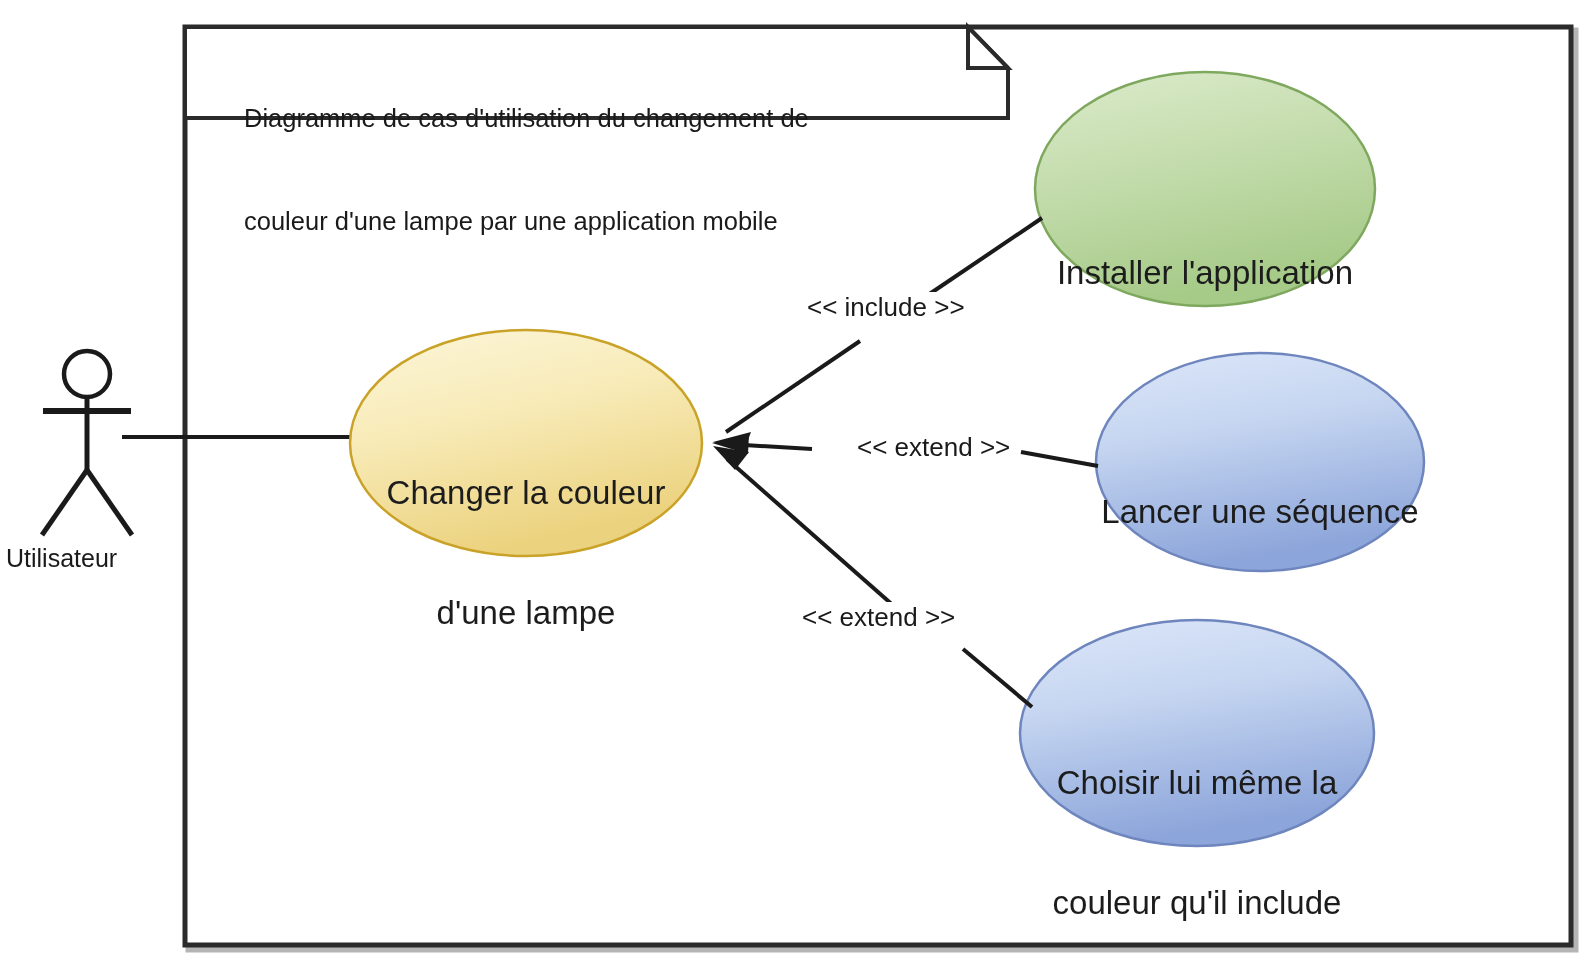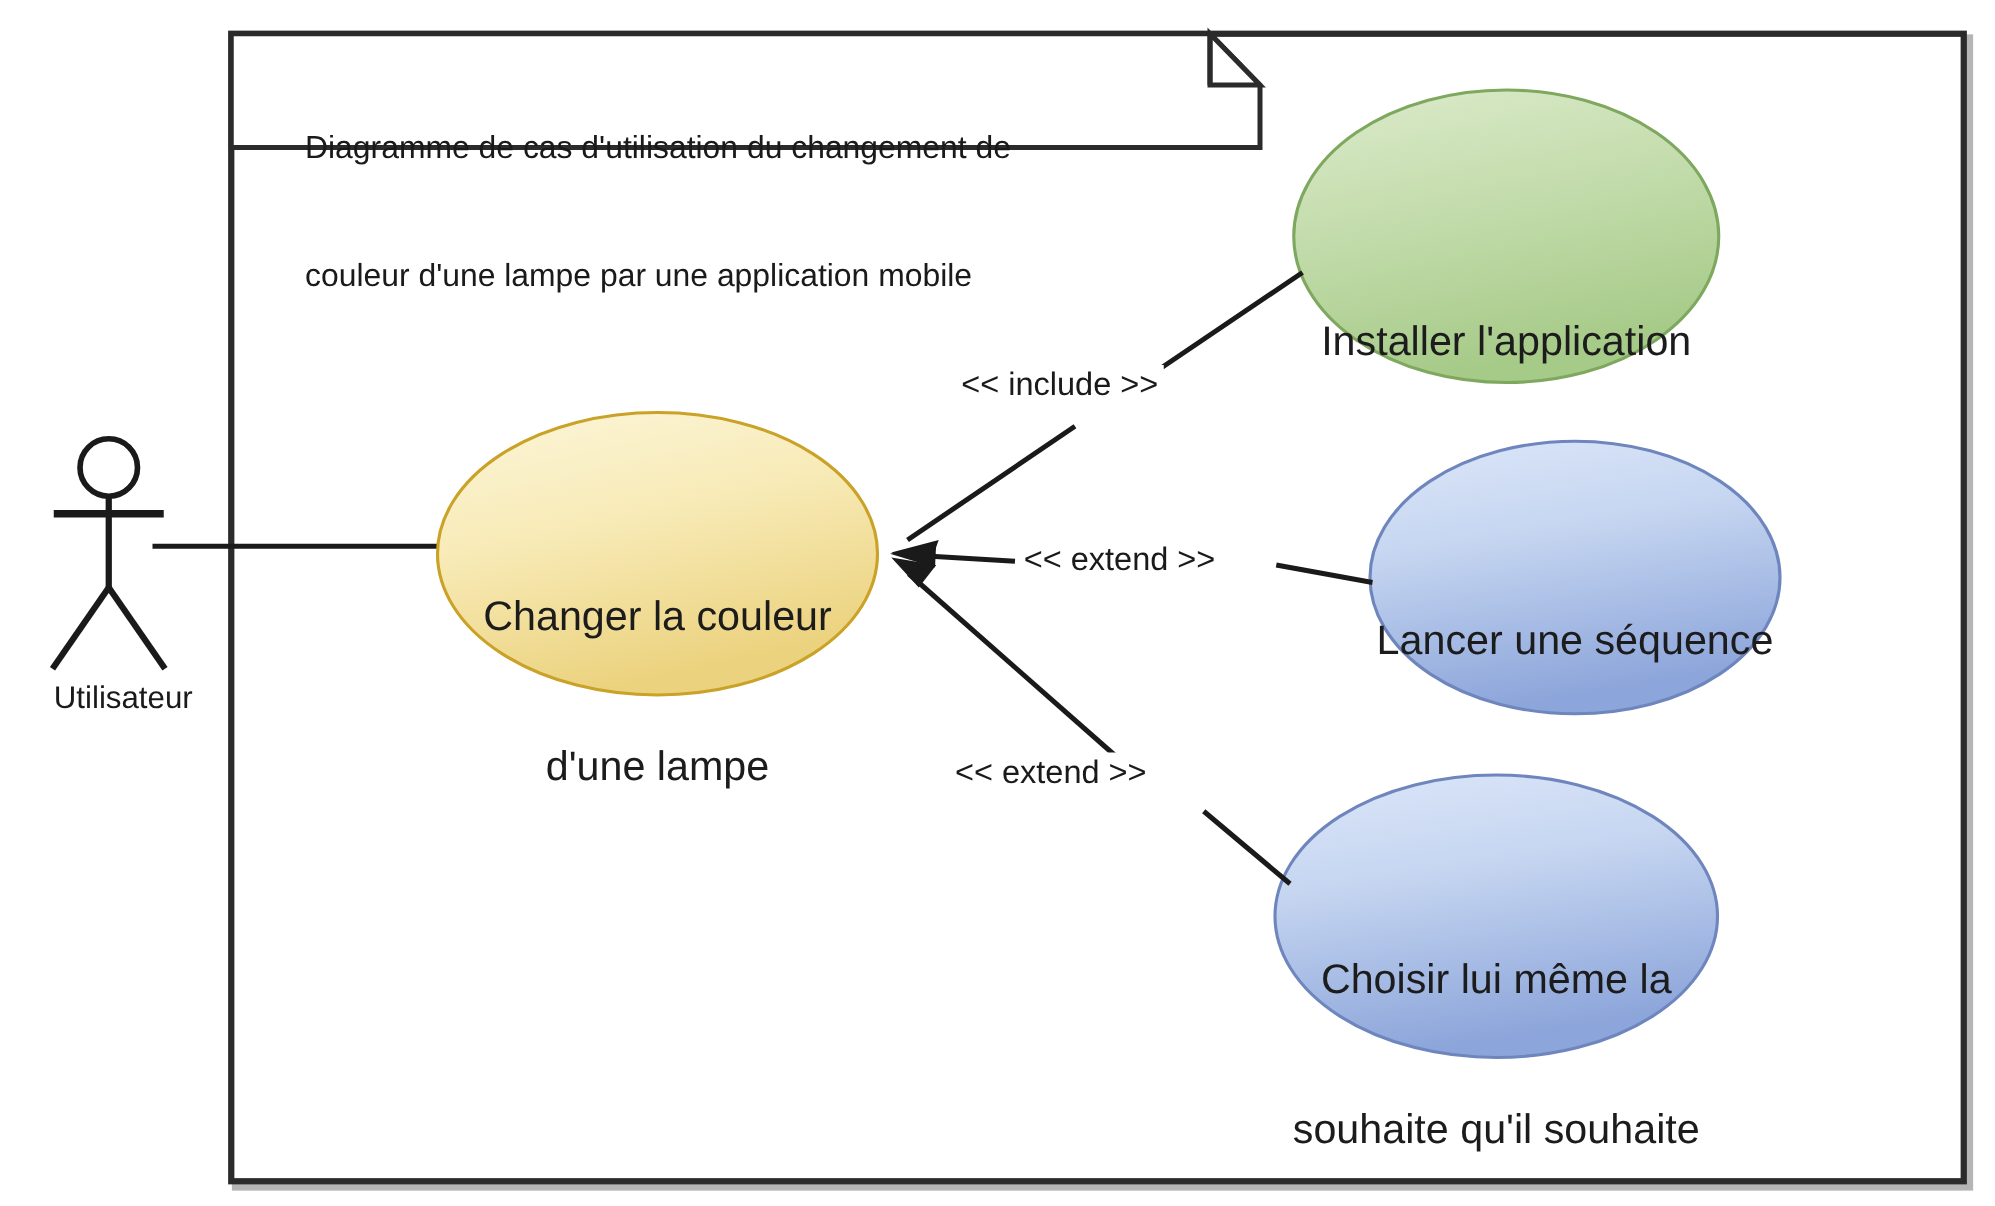"<< include >>" .stereotype-label { margin-left: none -> 38px }
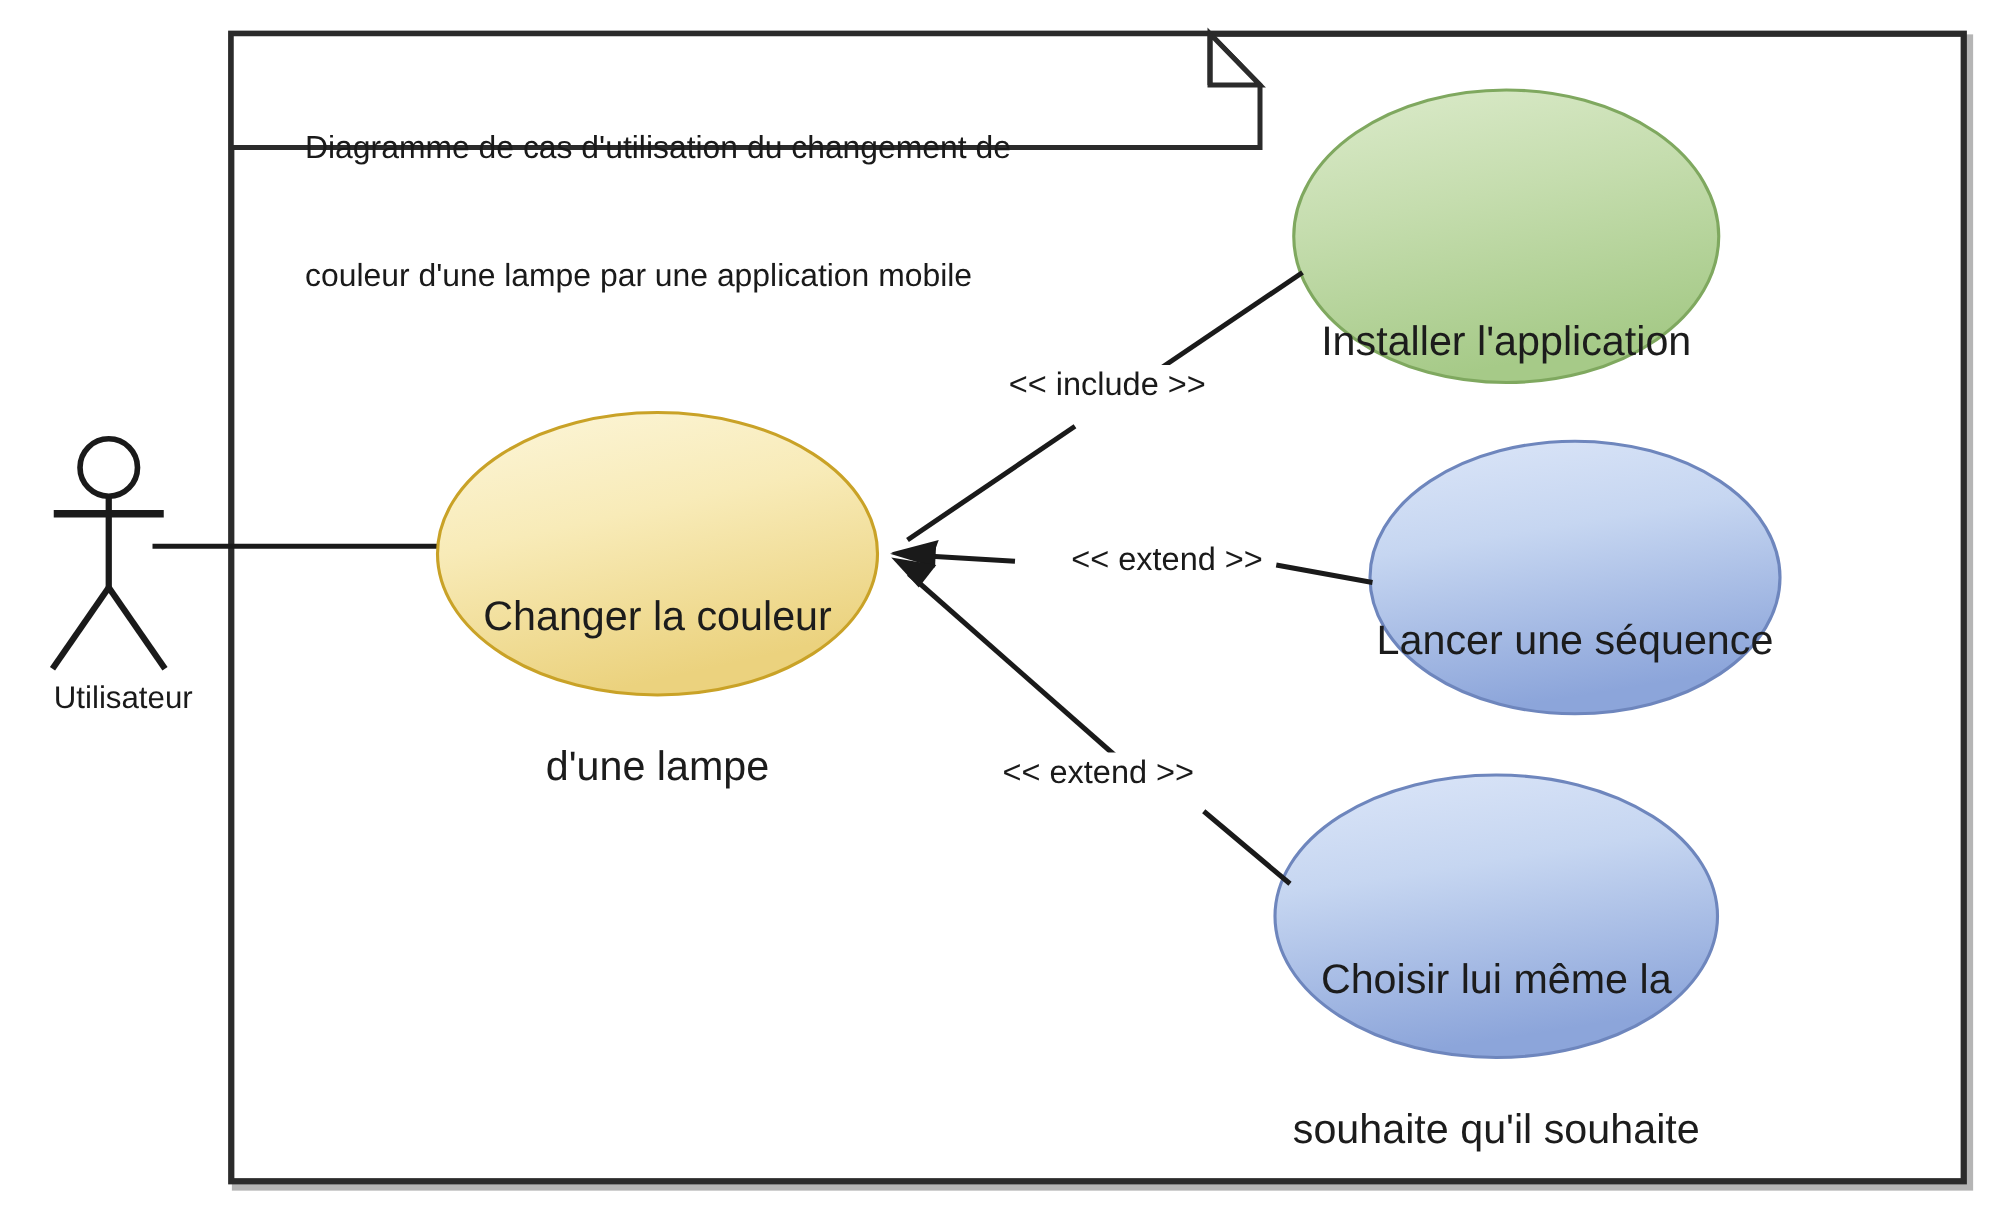"Utilisateur" .actor-label { margin-left: 37px -> none }
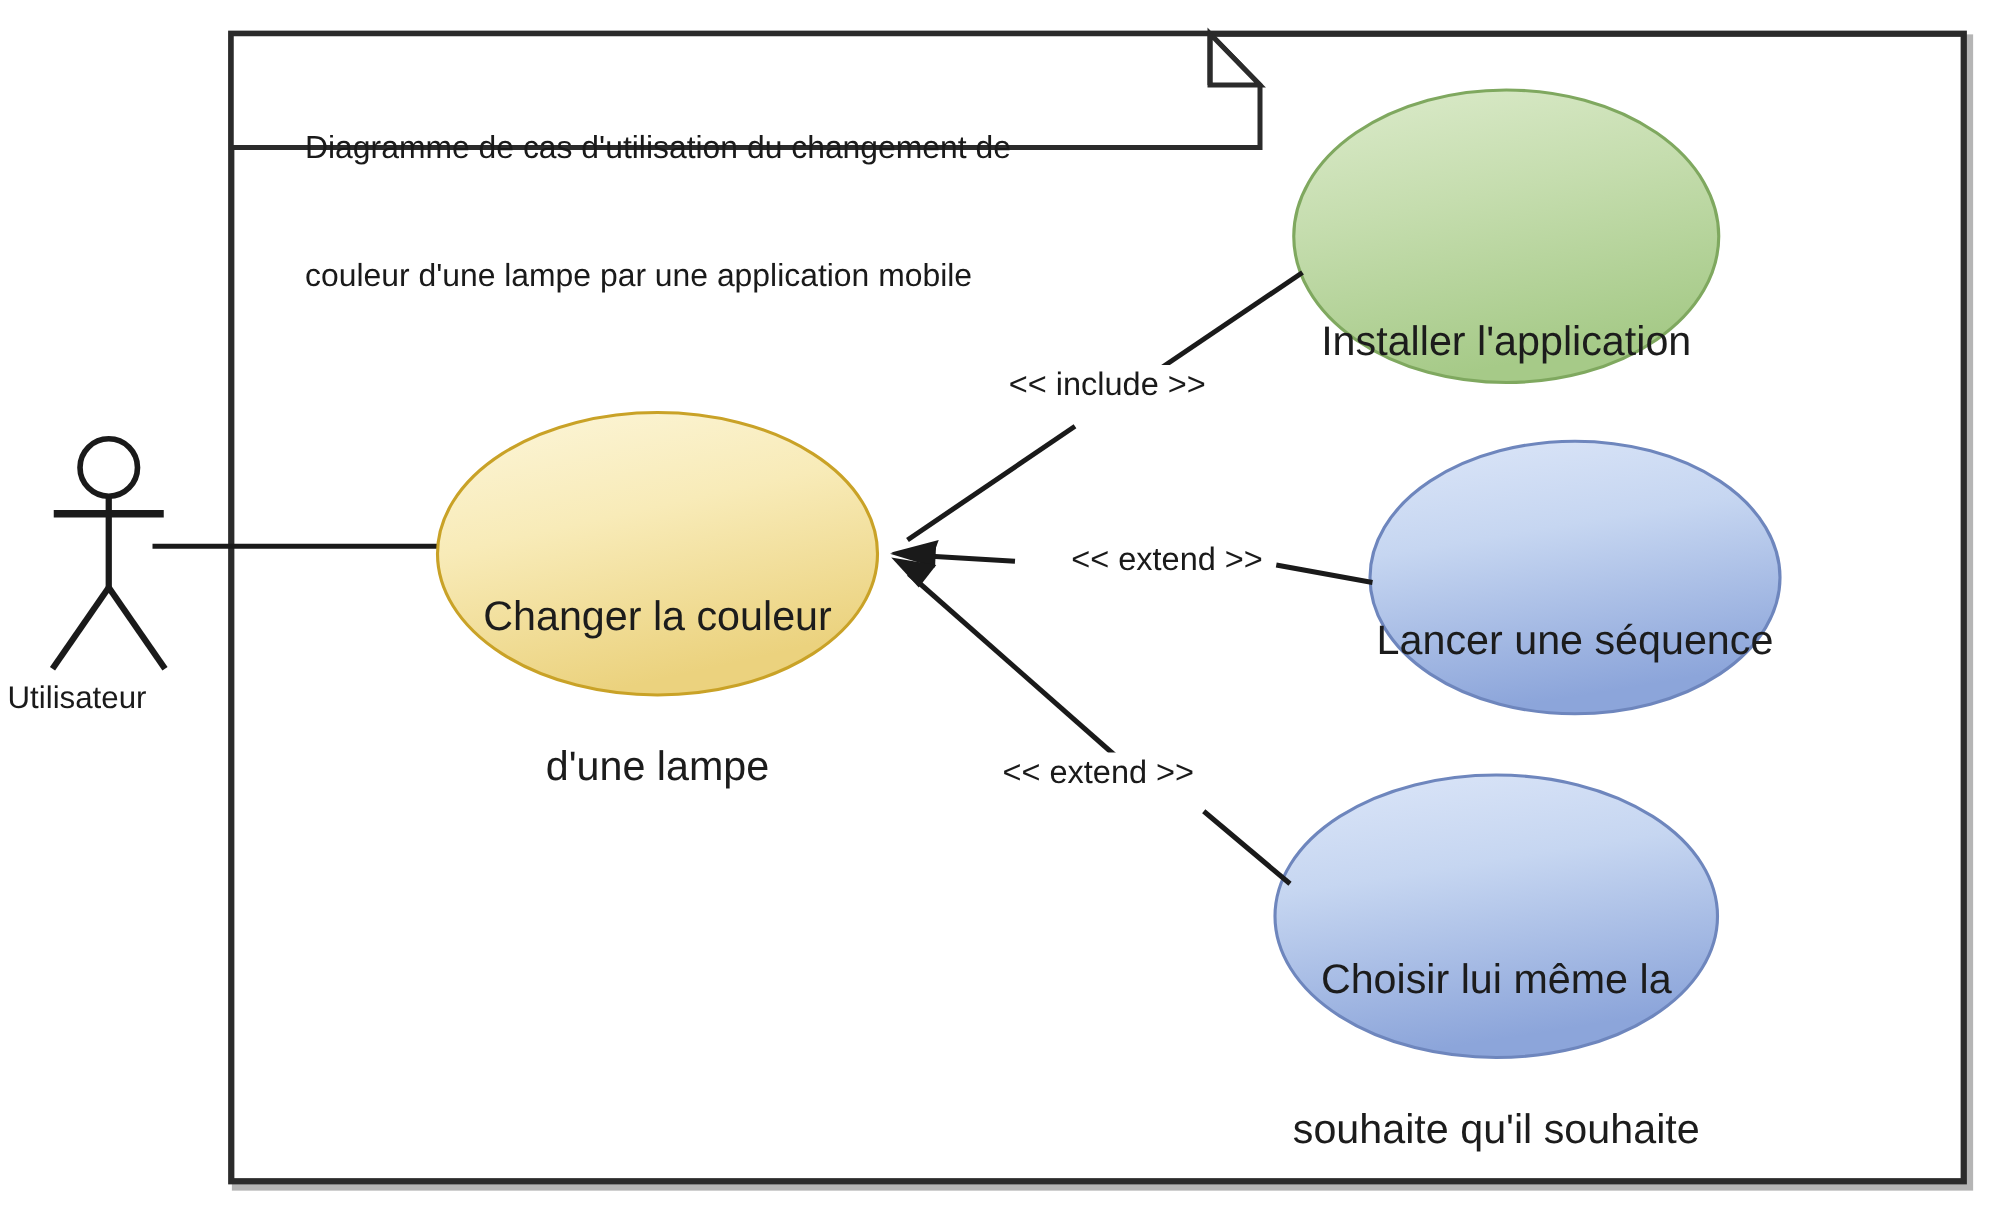"souhaite qu'il souhaite" div { text: souhaite qu'il souhaite -> couleur qu'il include }
